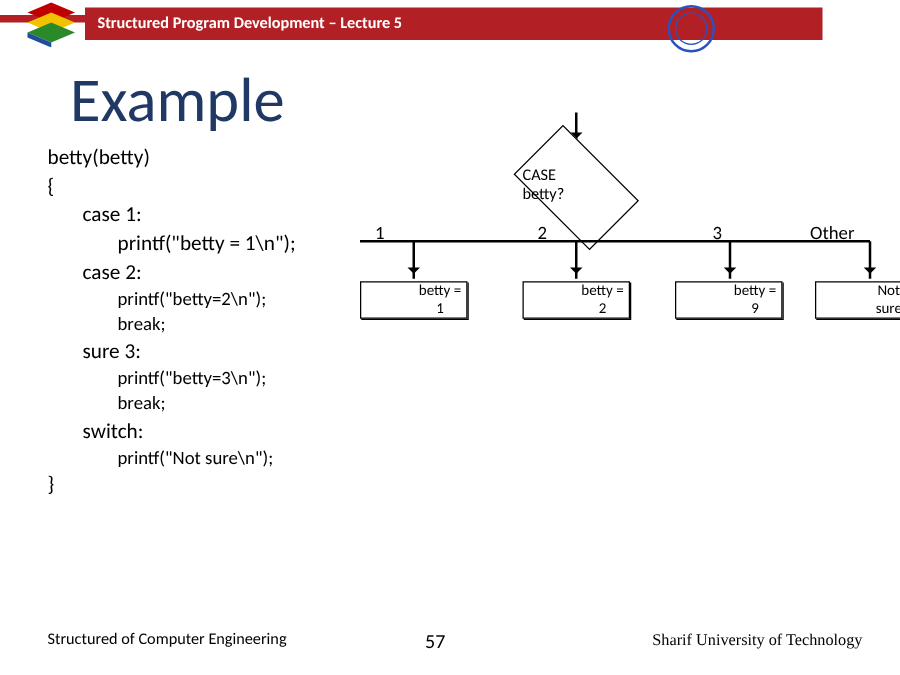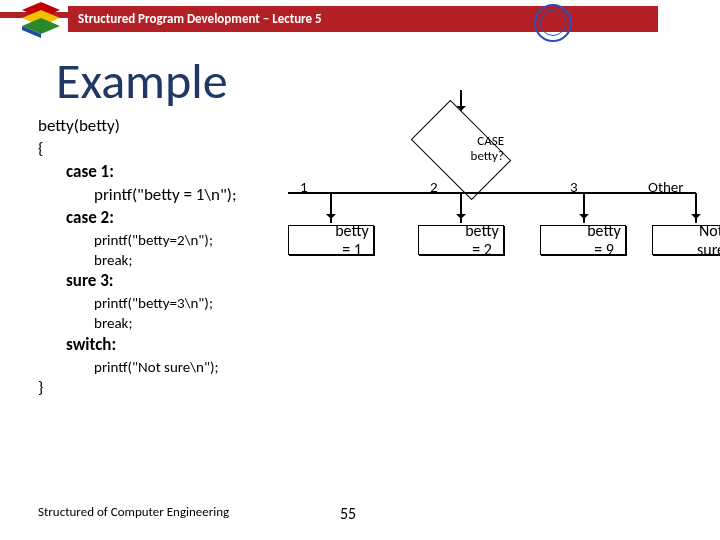"CASE" .diamond-label { text-align: right -> left }
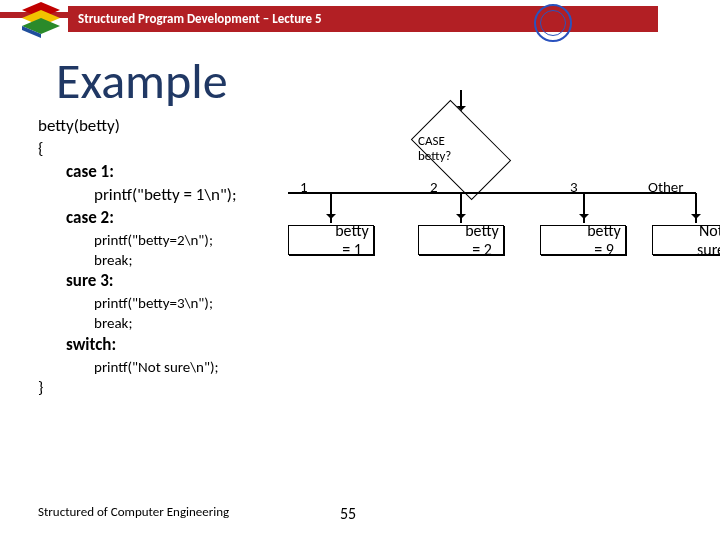"case 1:" .code .ind1 { font-weight: bold -> none }
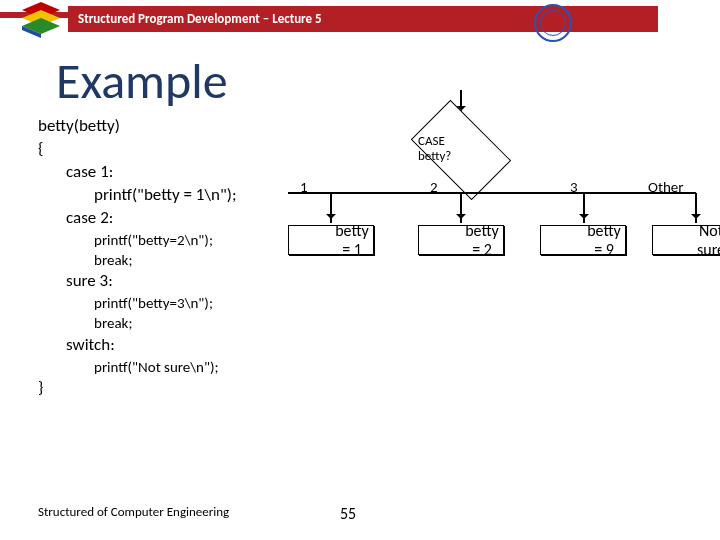"betty = 1" .box { font-size: 16px -> 12px }
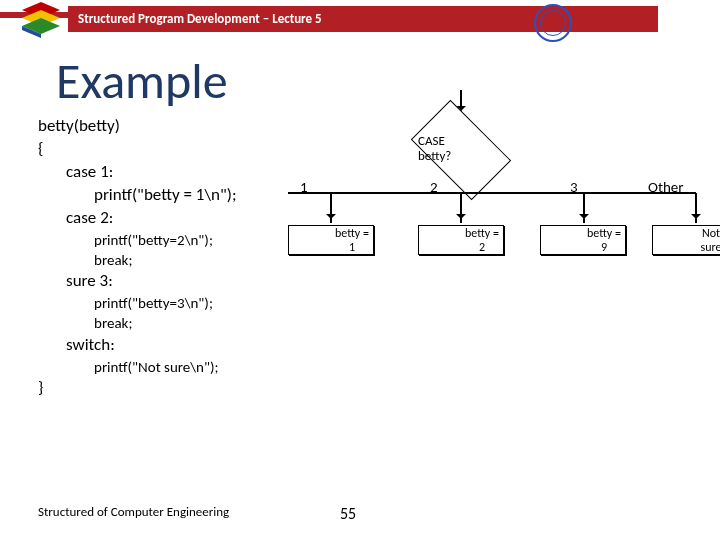"55" div.footer-page { text: 55 -> 57 }
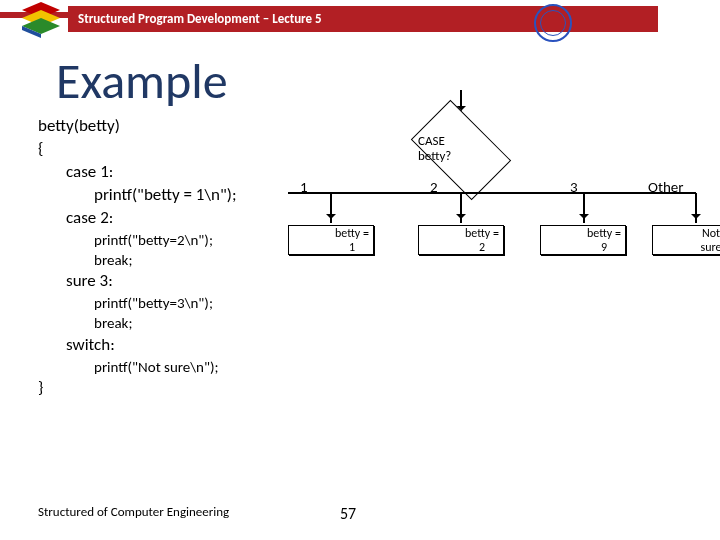"Sharif University of Technology" div.footer-right { html: none -> <div>Sharif University of Technology</div> }
